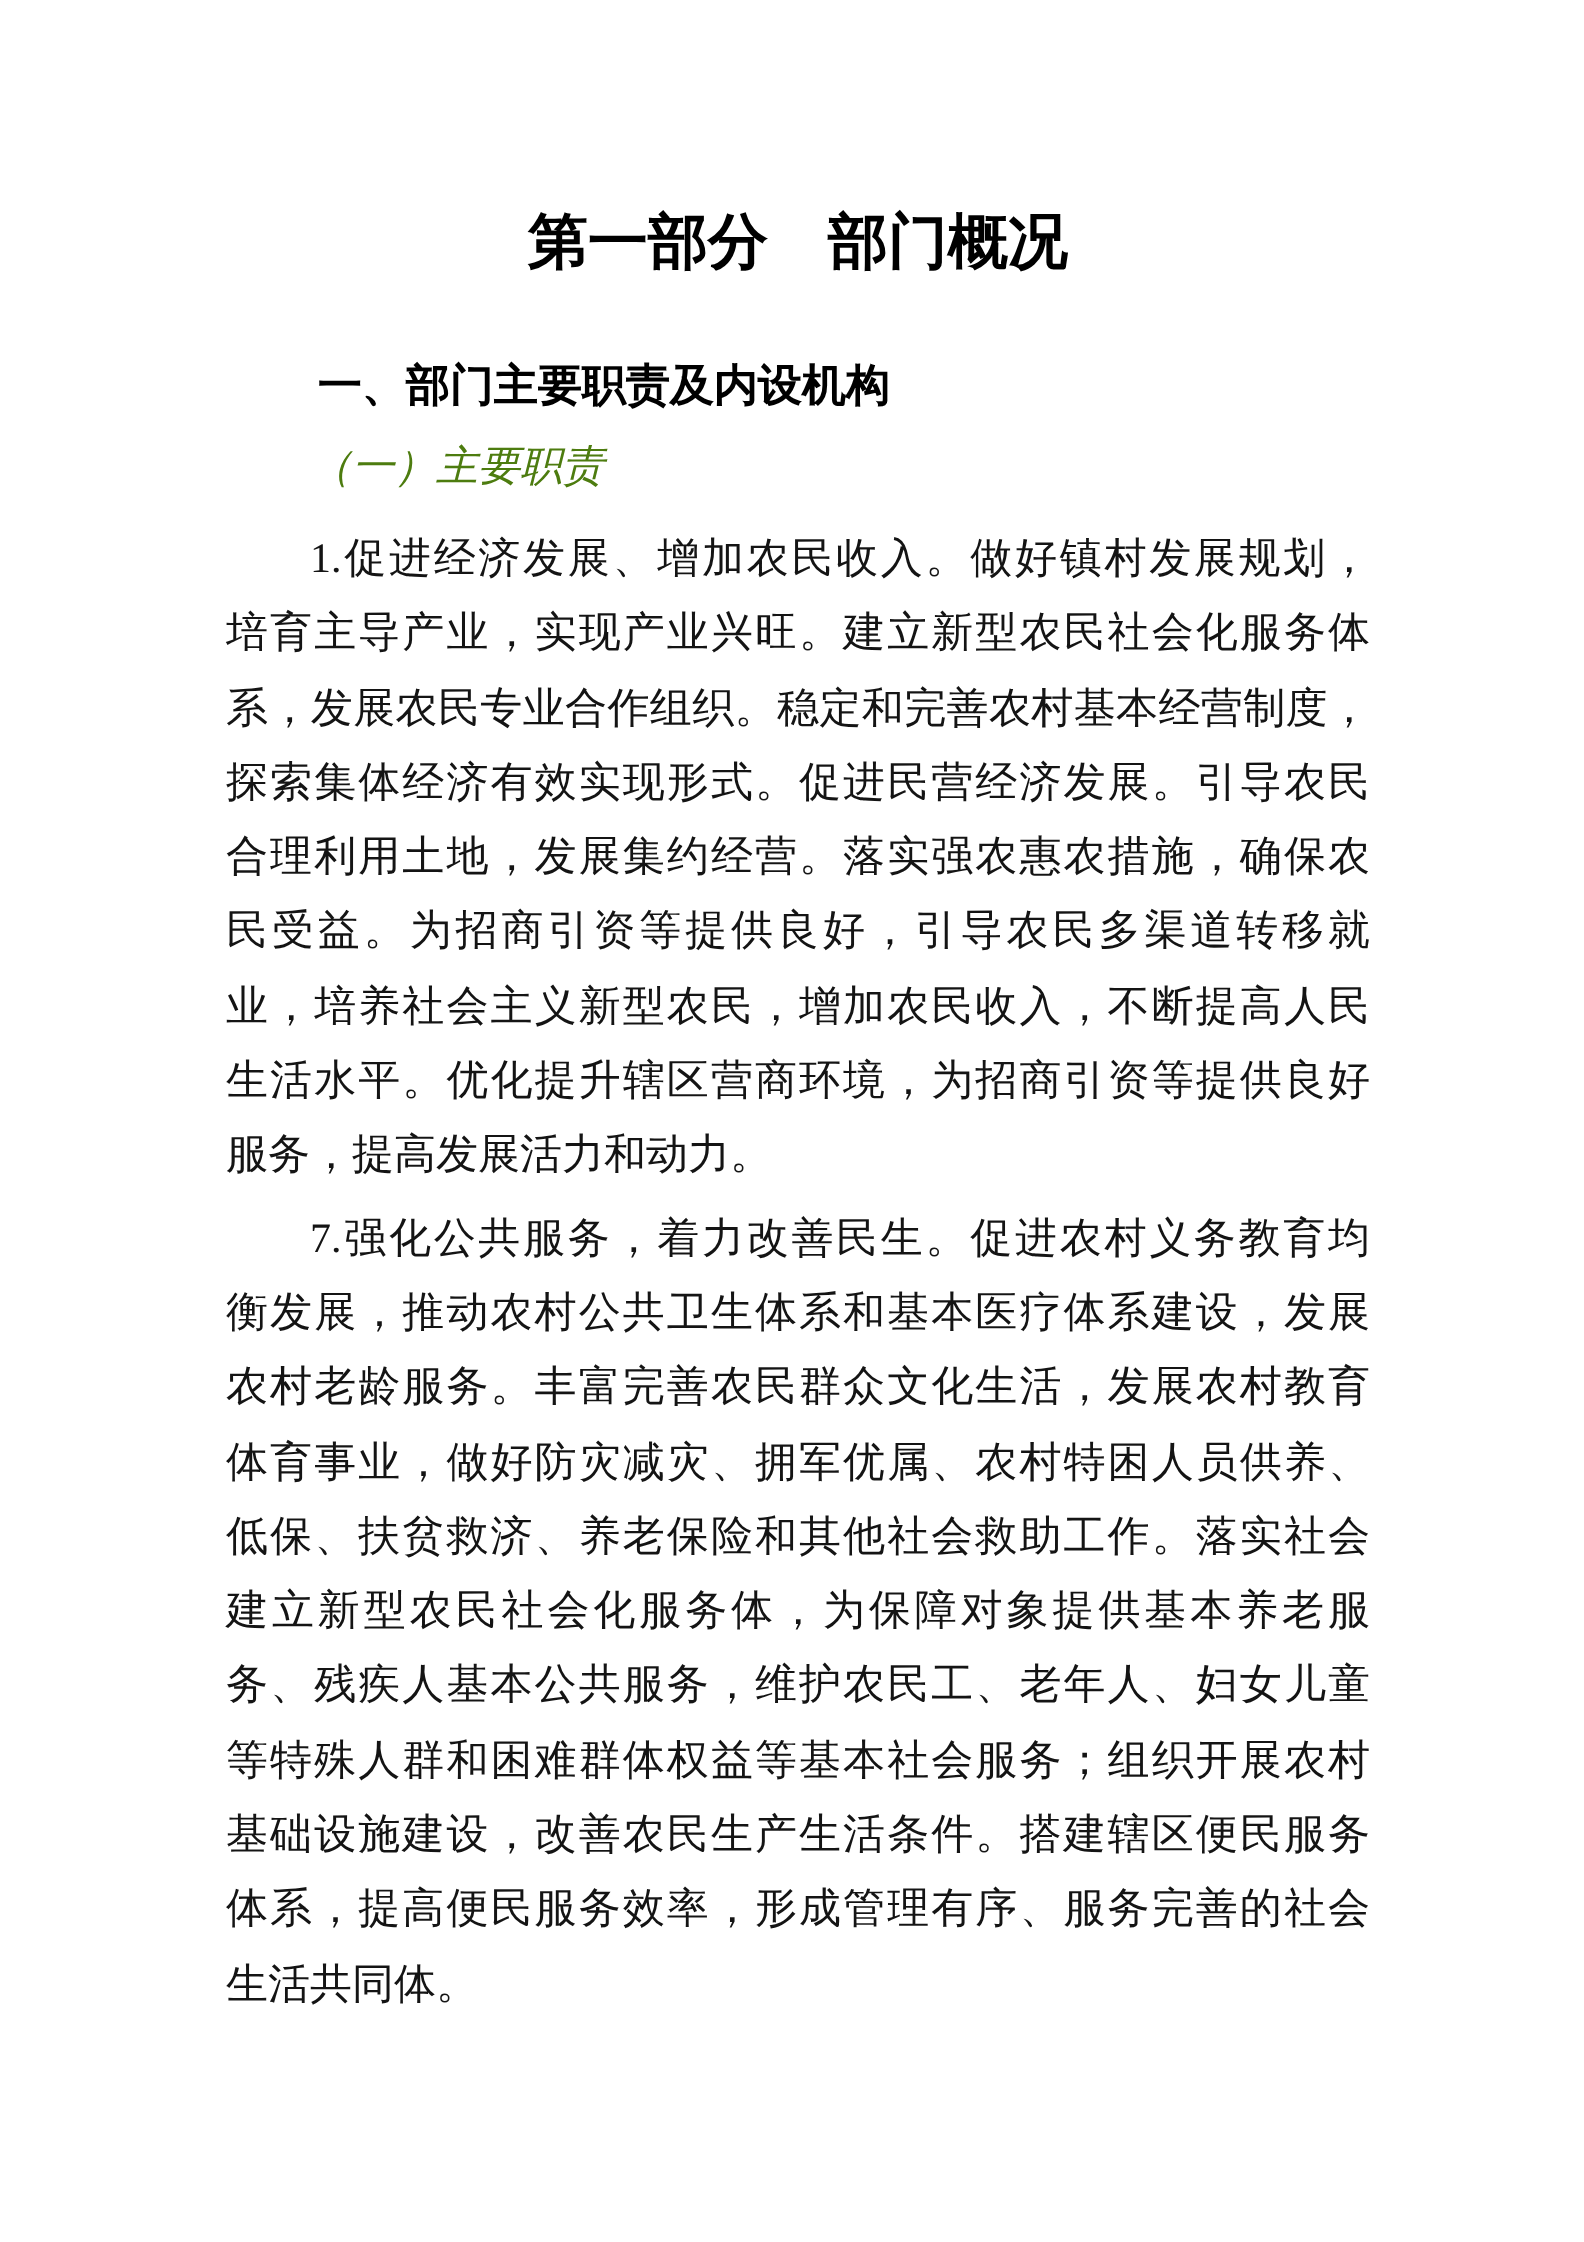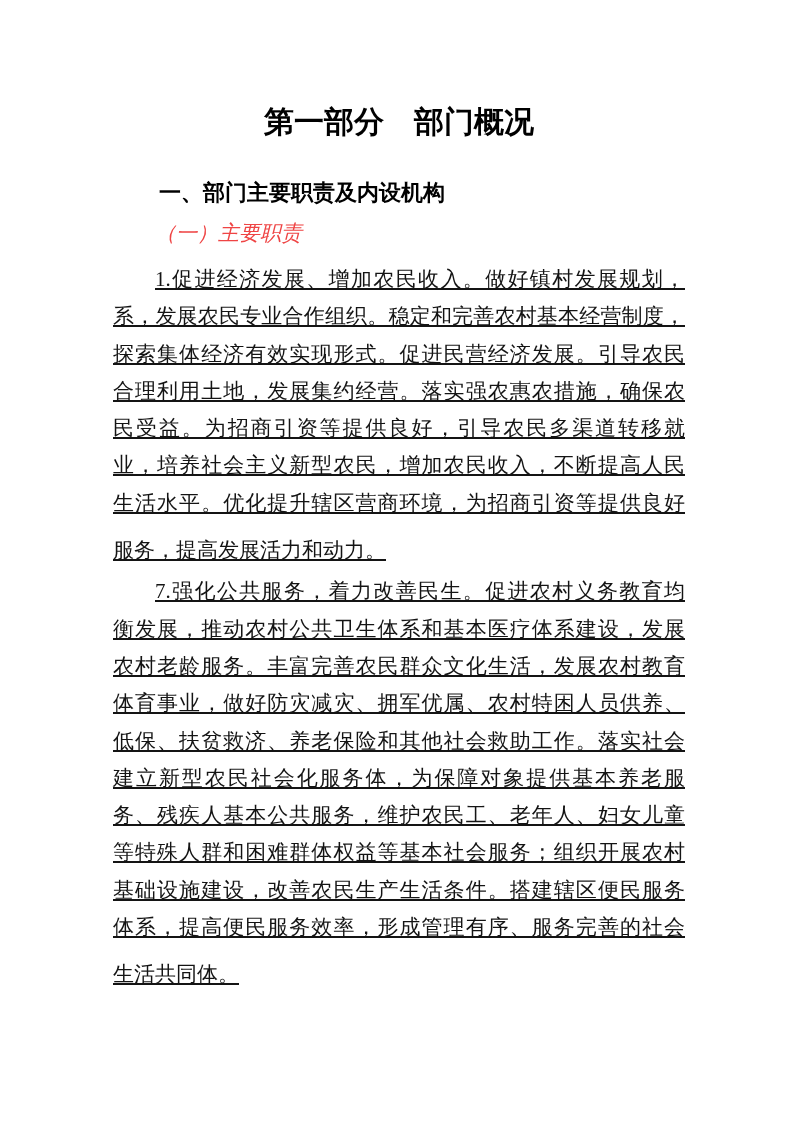"（一）主要职责" .heading-2 { color: #ef4444 -> #4d7c0f }
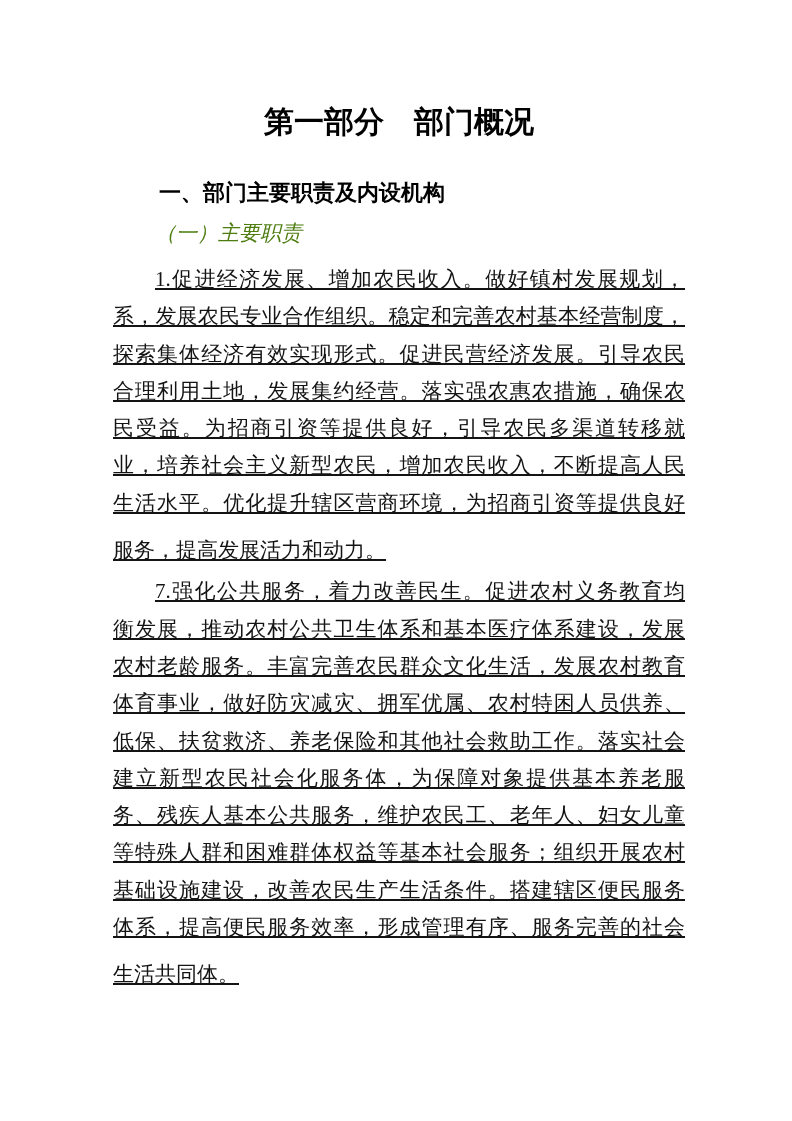"1.促进经济发展、增加农民收入。做好镇村发展规划，" .para { text-decoration: underline -> none }
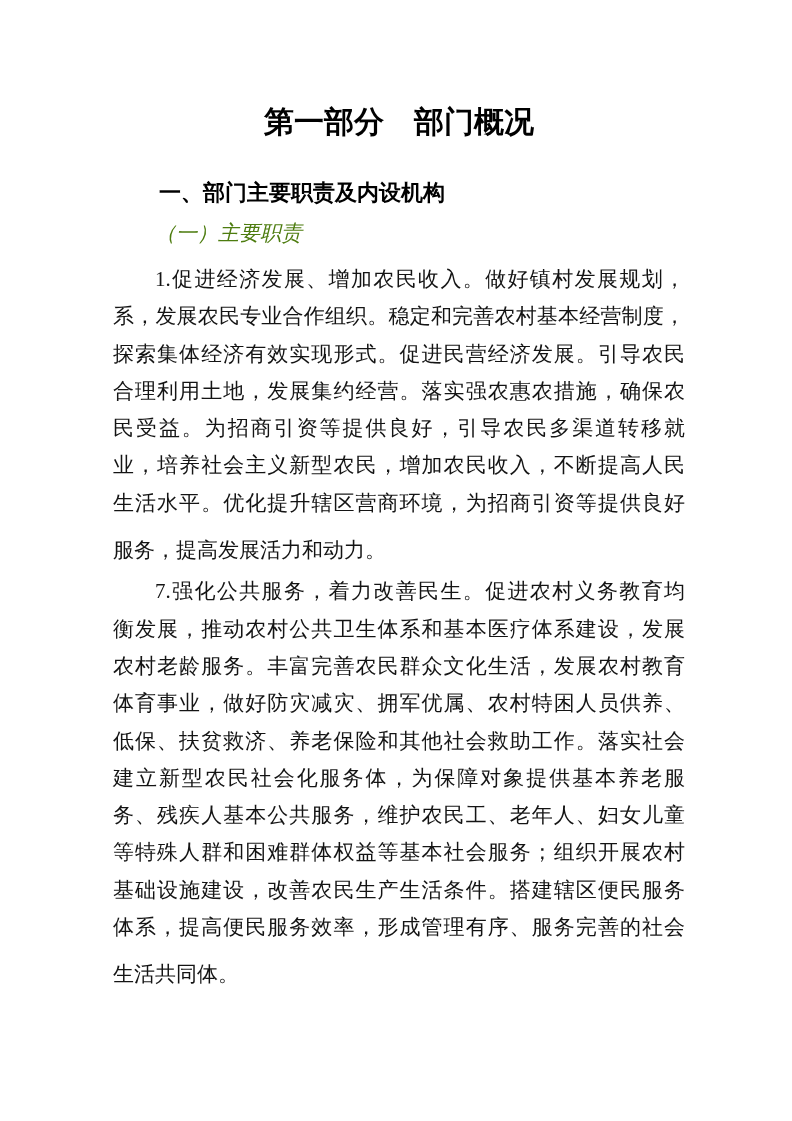"培育主导产业，实现产业兴旺。建立新型农民社会化服务体" div.bline { html: none -> <div>培育主导产业，实现产业兴旺。建立新型农民社会化服务体</div> }
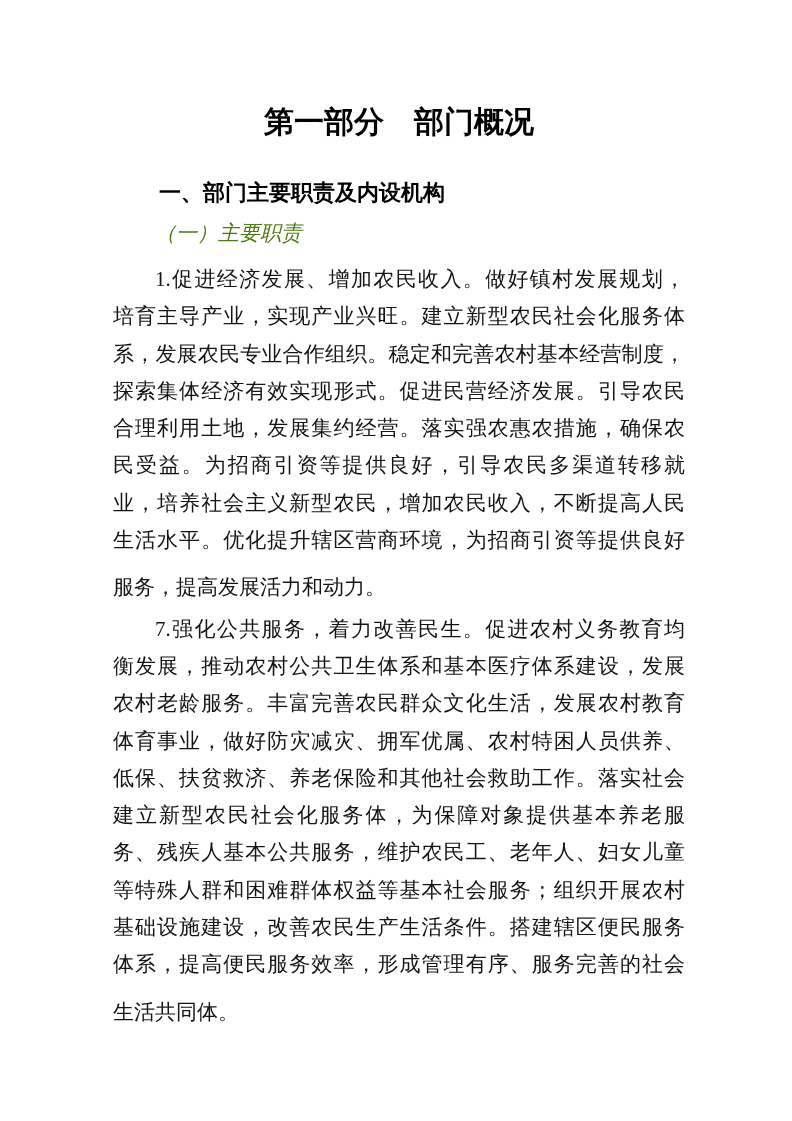"服务，提高发展活力和动力。" .bline.last-line { margin-top: 10px -> none }
